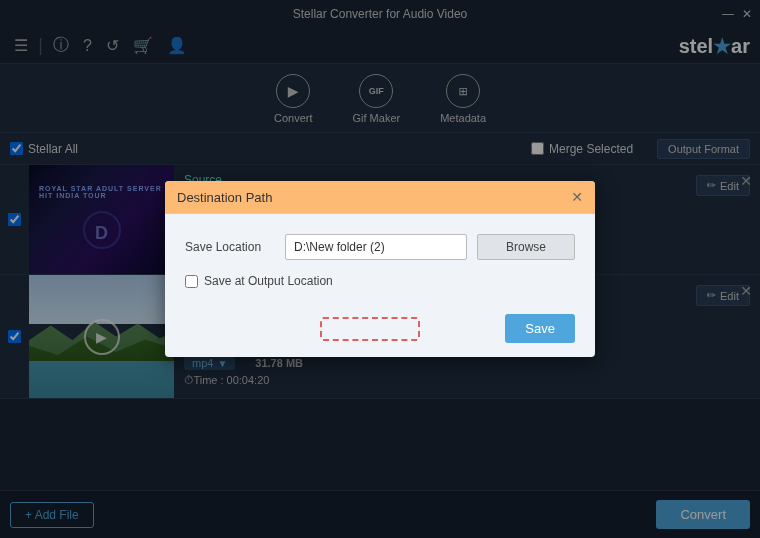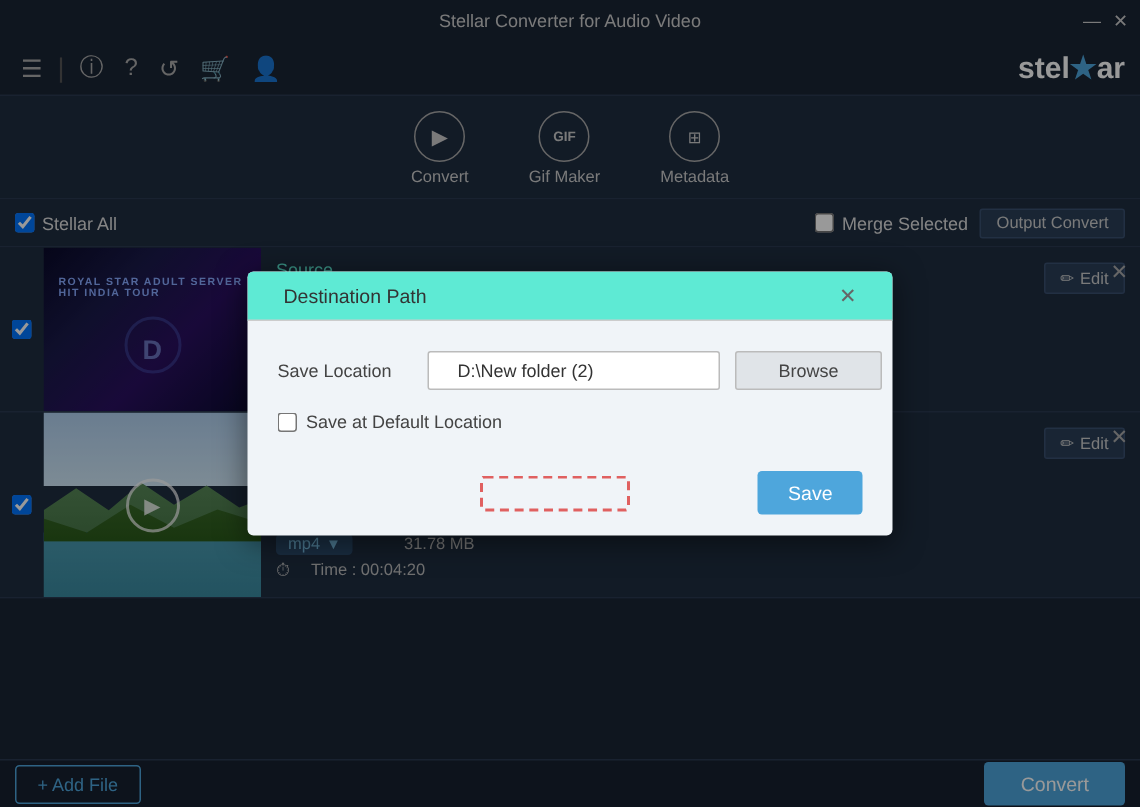"Merge Selected" .merge-selected { margin-right: 8px -> 24px }
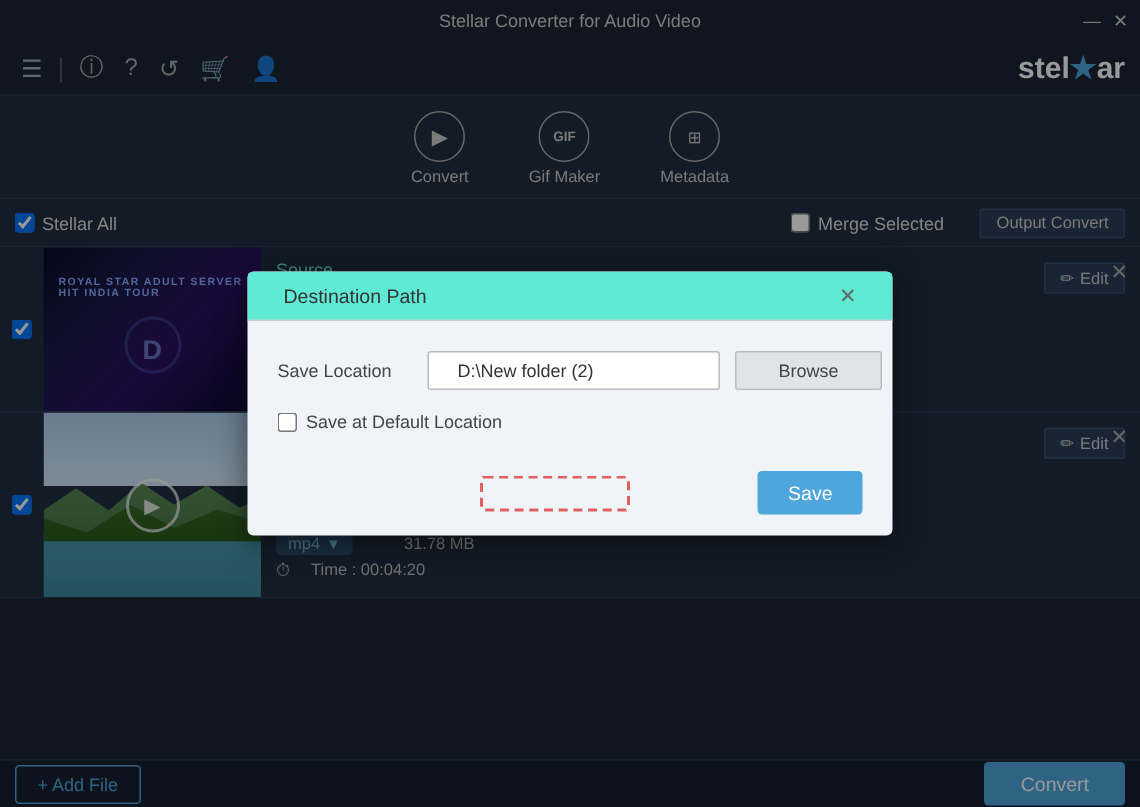"Output Convert" button.output-format-btn { text: Convert -> Format }
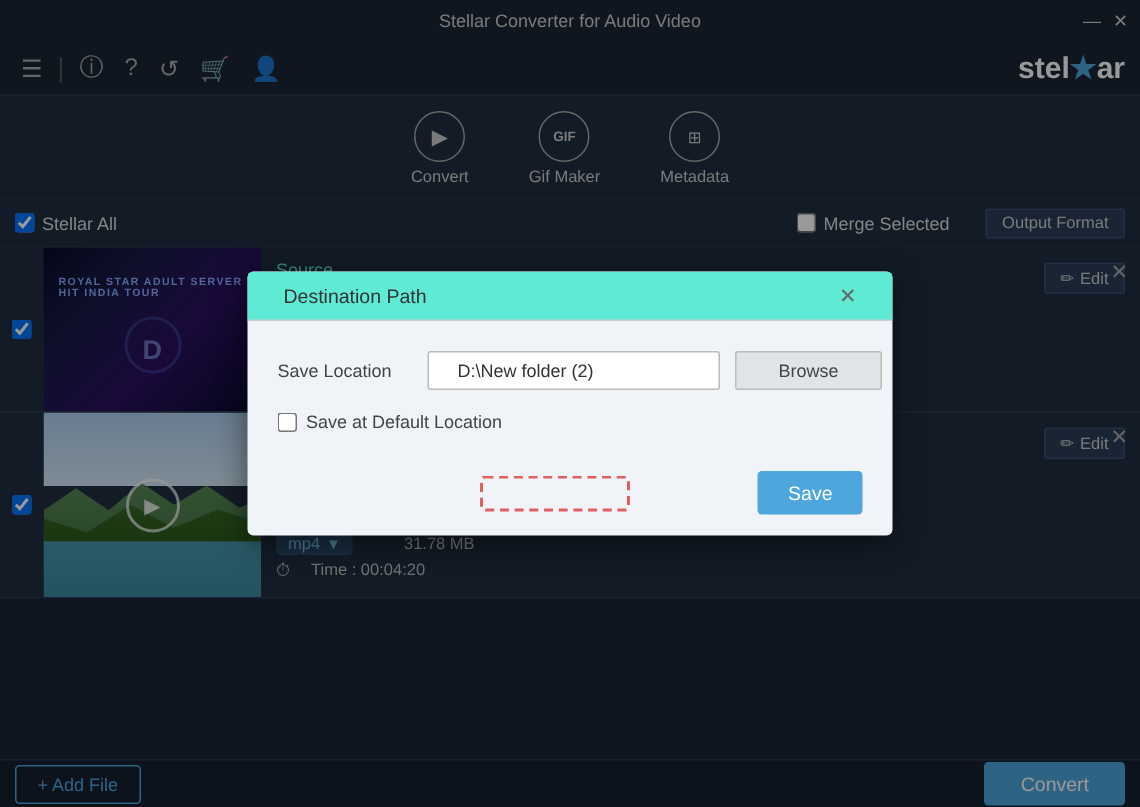"Destination Path" .modal-header { background: #5eead4 -> #fdba74; padding: 8px 24px -> 8px 12px }
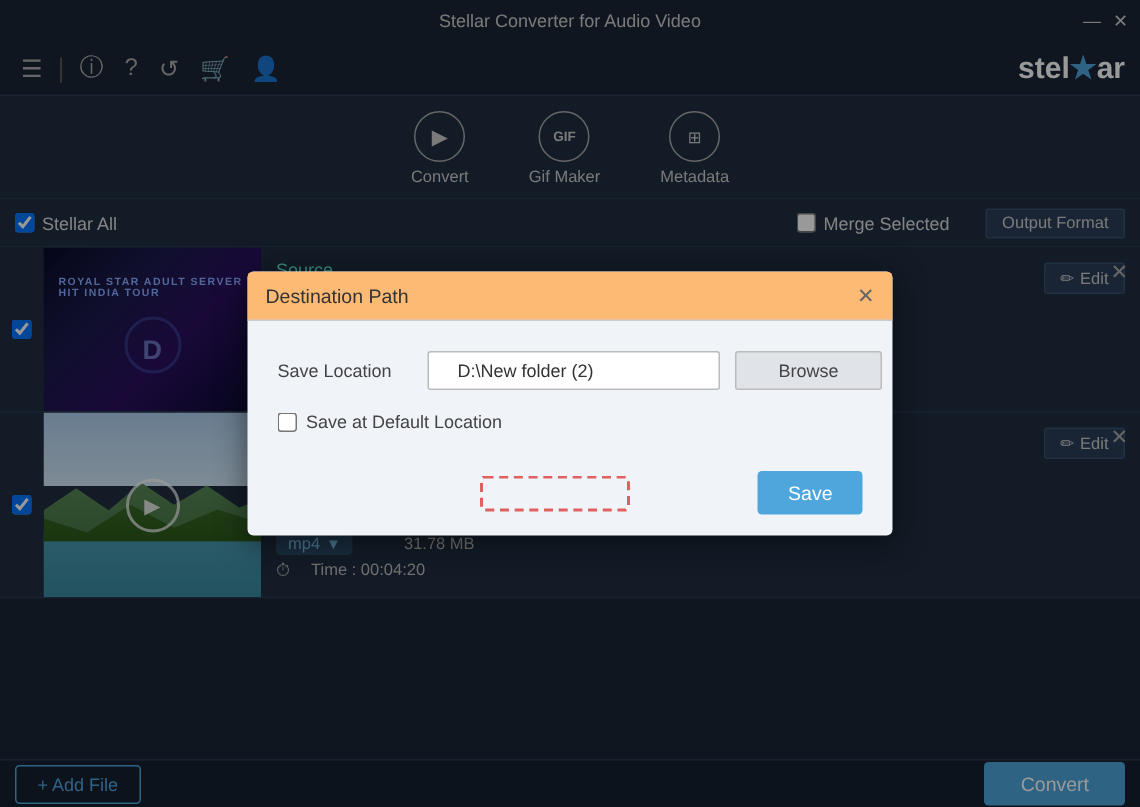"D:\New folder (2)" .modal-input { padding: 5px 19px -> 5px 8px }
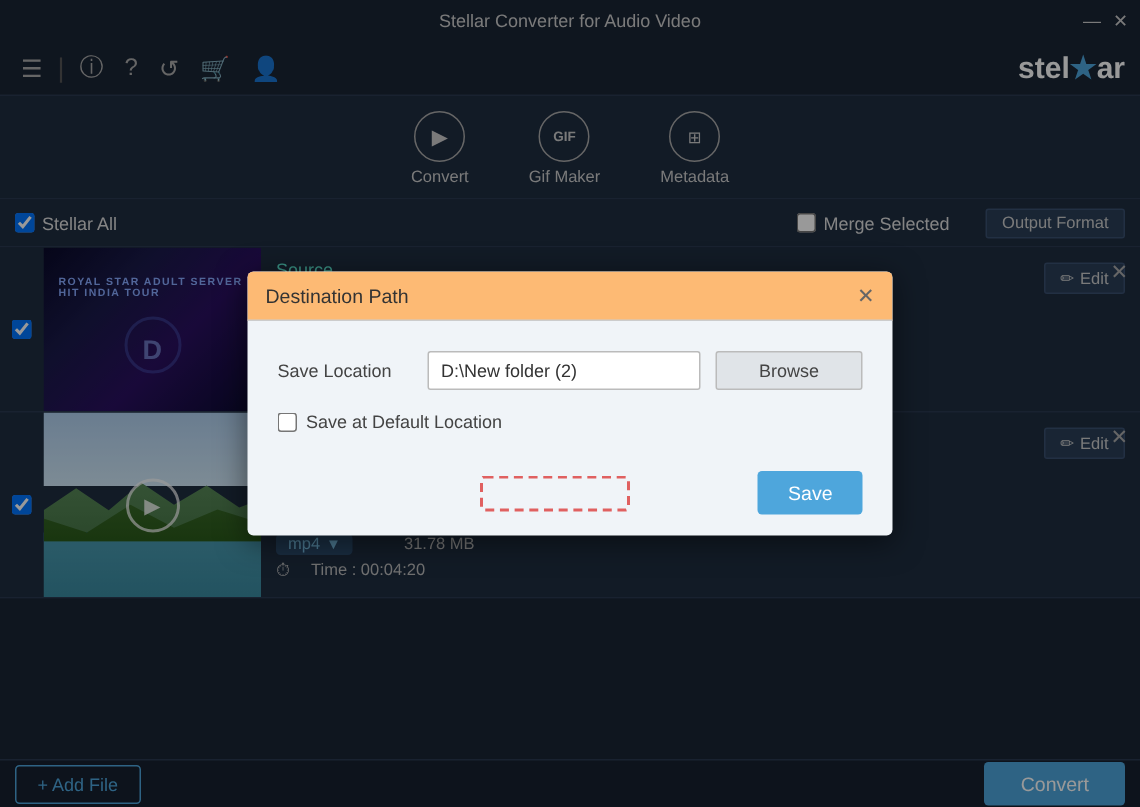"Save at Default Location" span { text: Default -> Output }
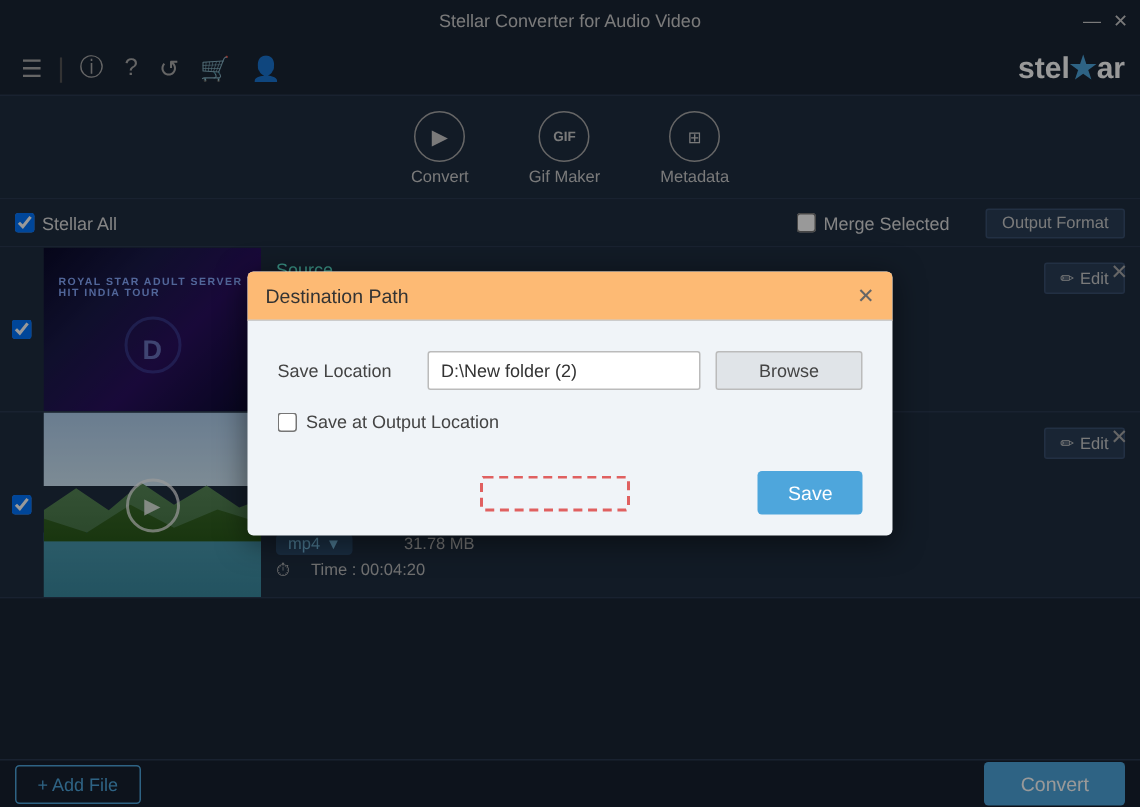"mp4" .file-row { gap: 14px -> 0 }
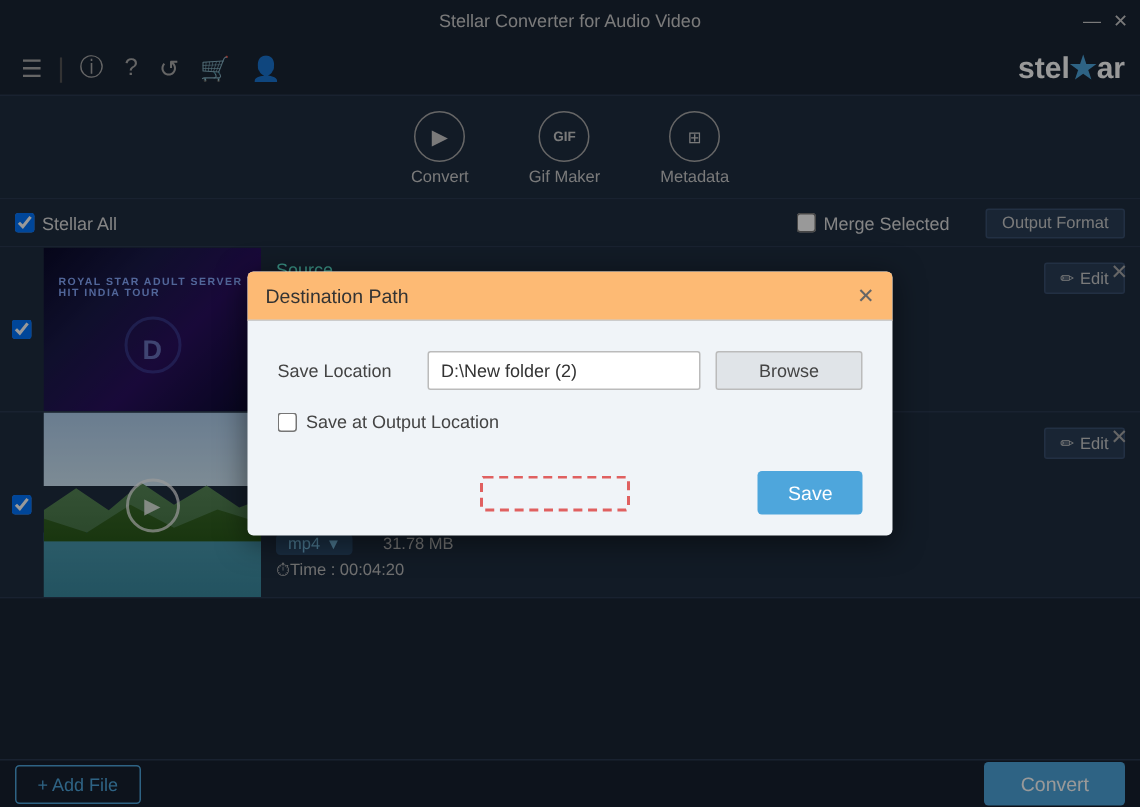"31.78 MB" span { font-weight: none -> bold }
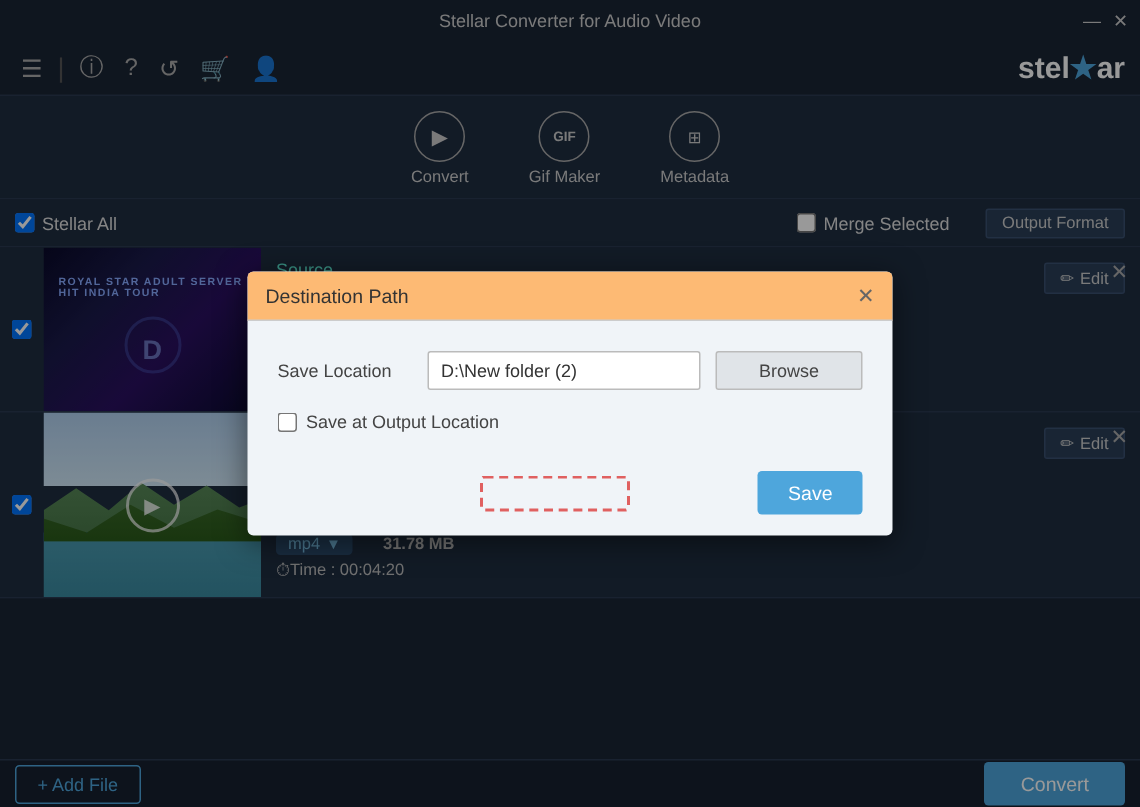"+ Add File" .bottom-bar { height: 32px -> 48px }
